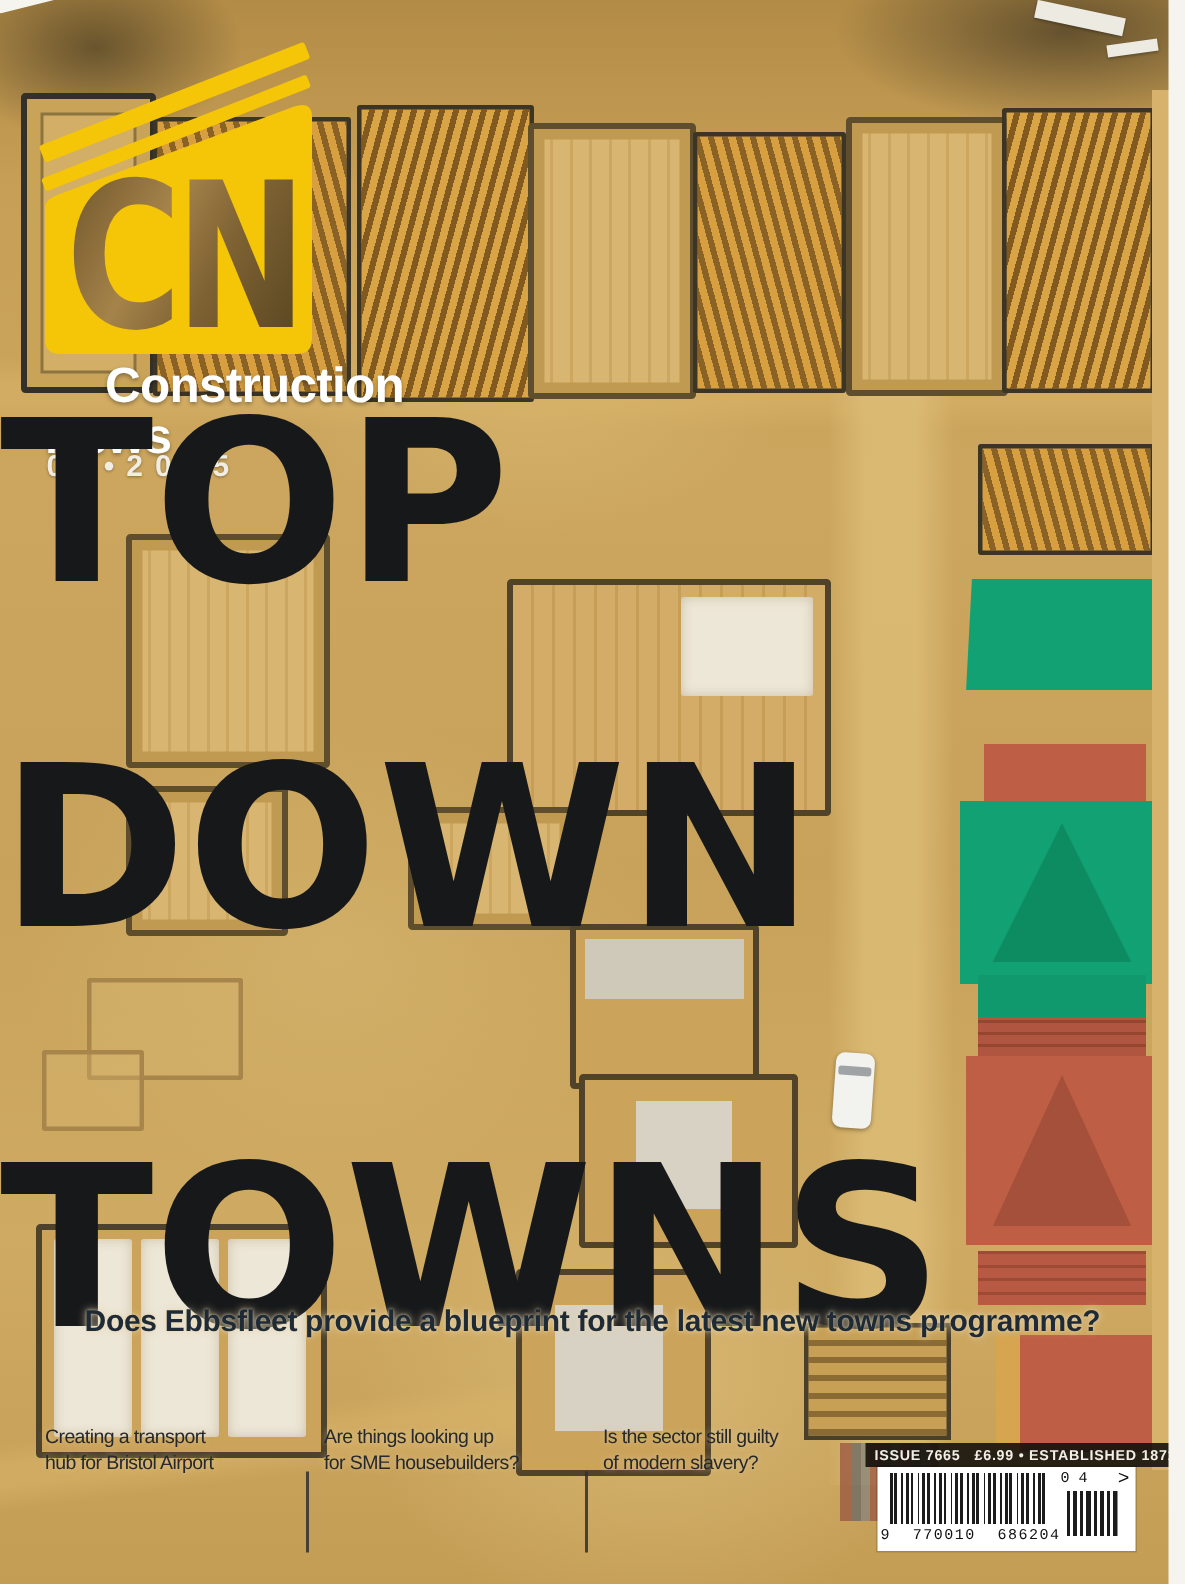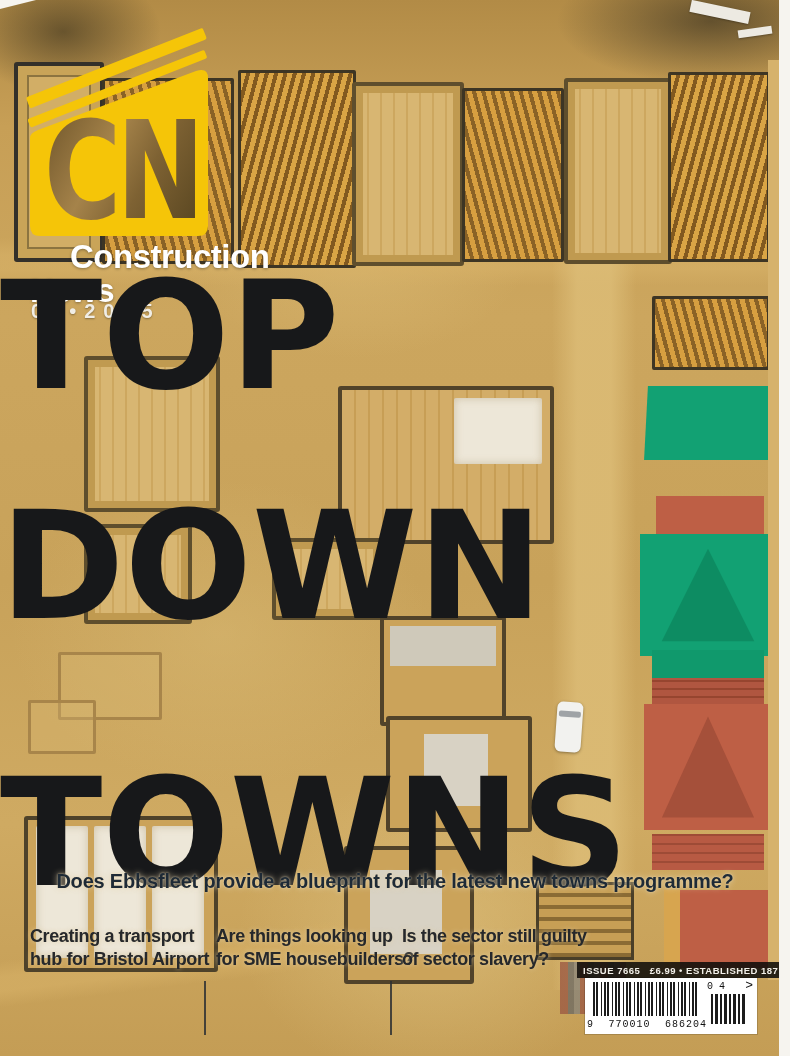"Creating a transport" .teaser { font-size: 18px -> 13px; font-weight: bold -> normal; top: 925px -> 950px }
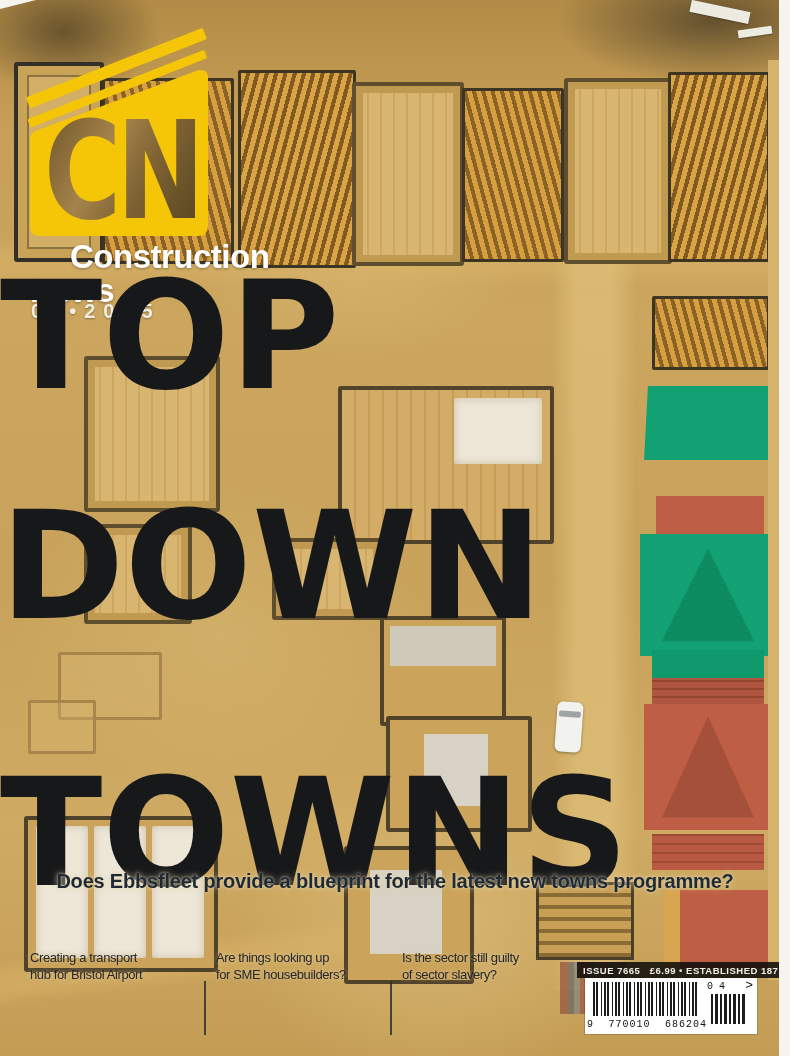"of sector slavery?" div { text: sector -> modern }
